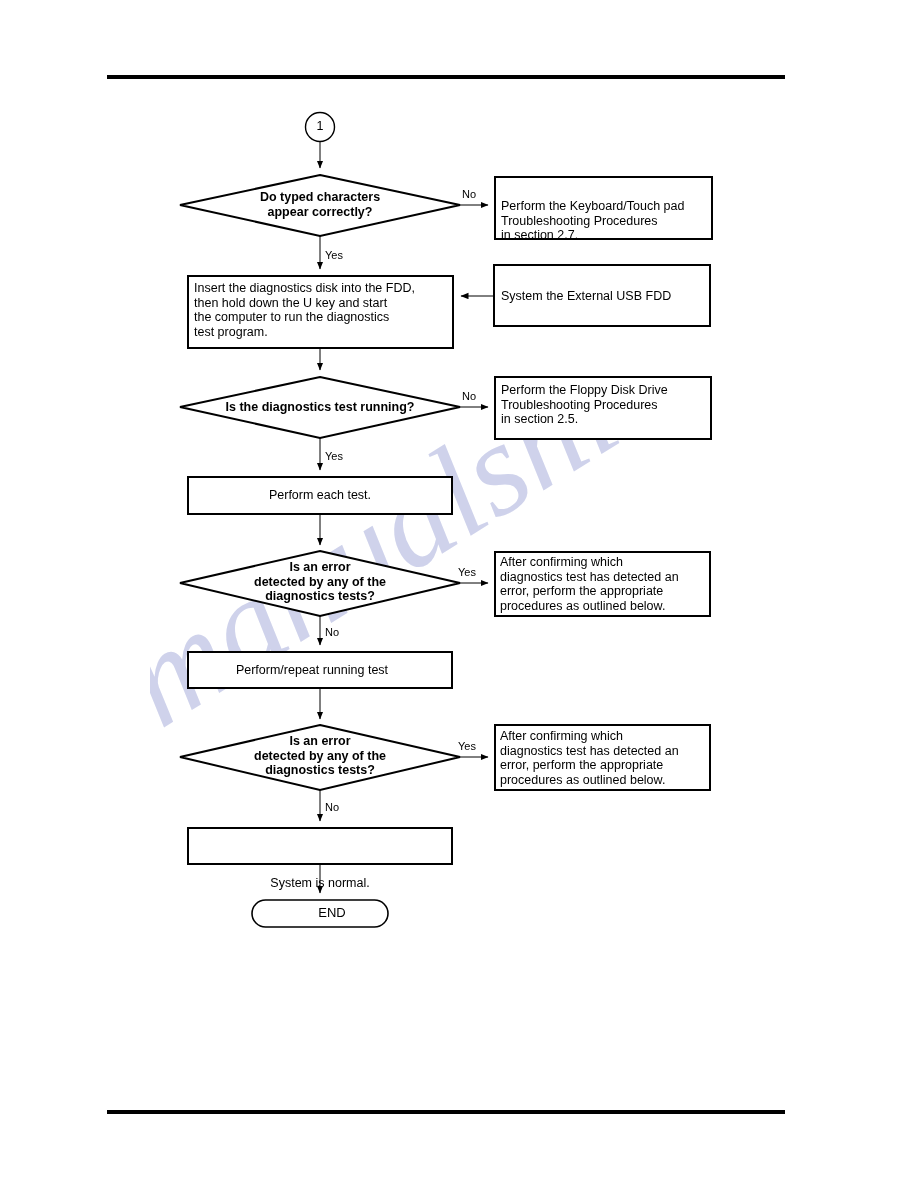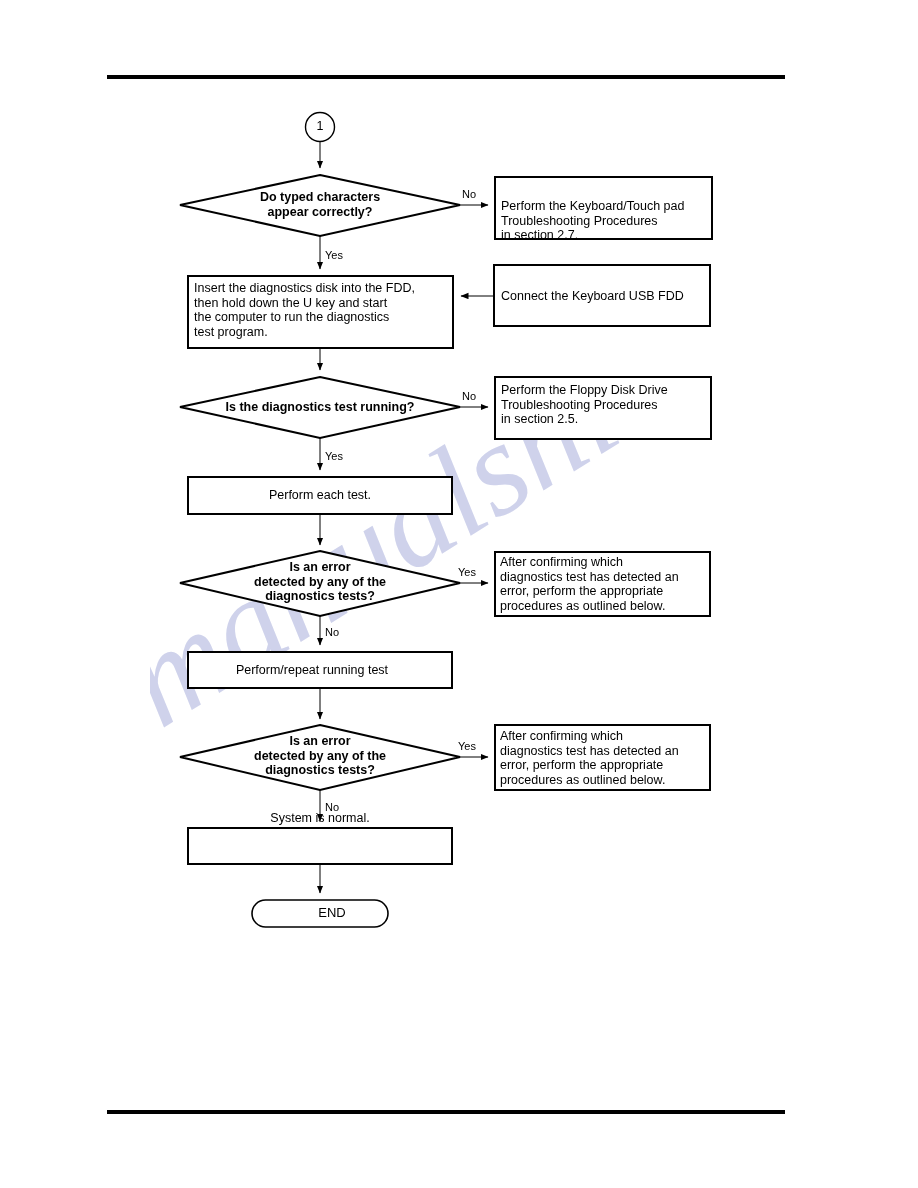"Connect the Keyboard USB FDD" div.lbl { text: Connect the Keyboard -> System the External }
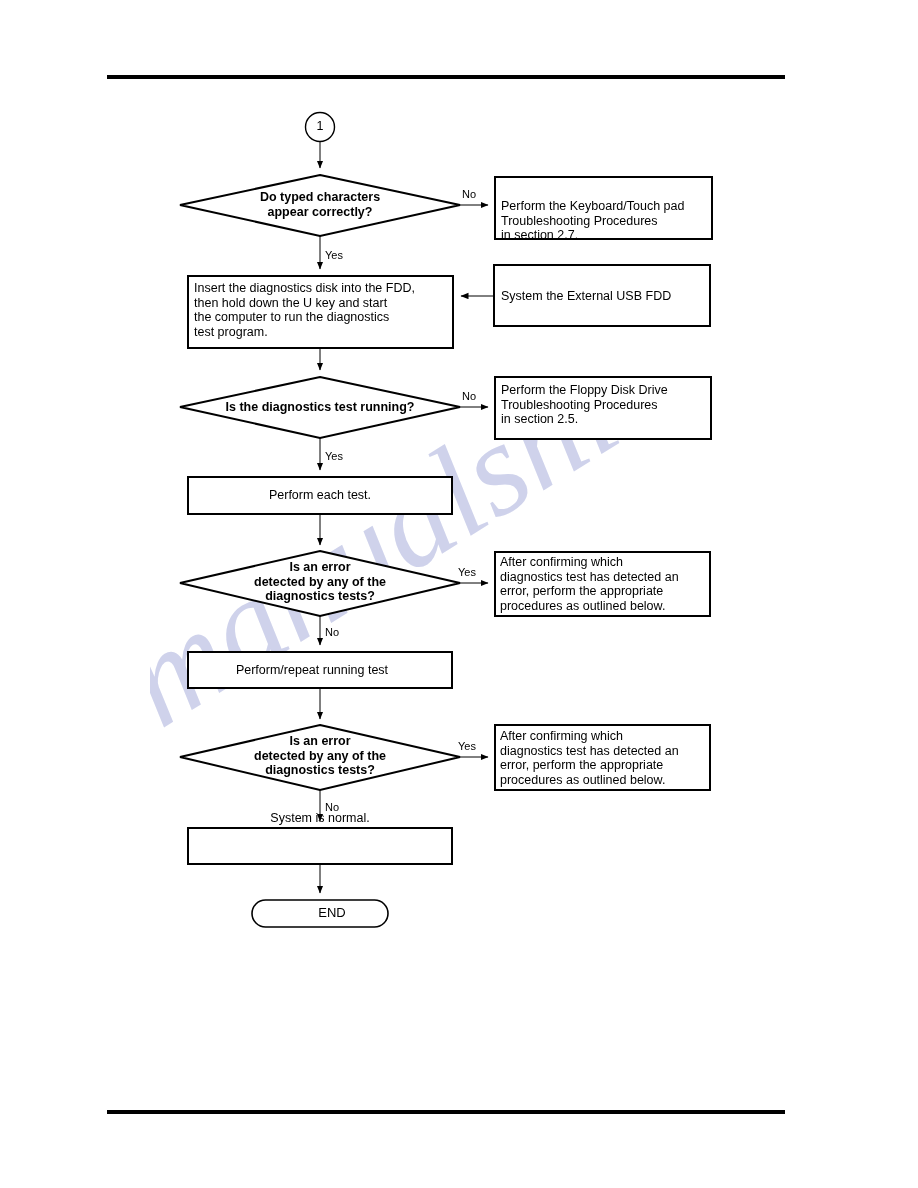"System is normal." div.lbl { top: 811px -> 876px }
